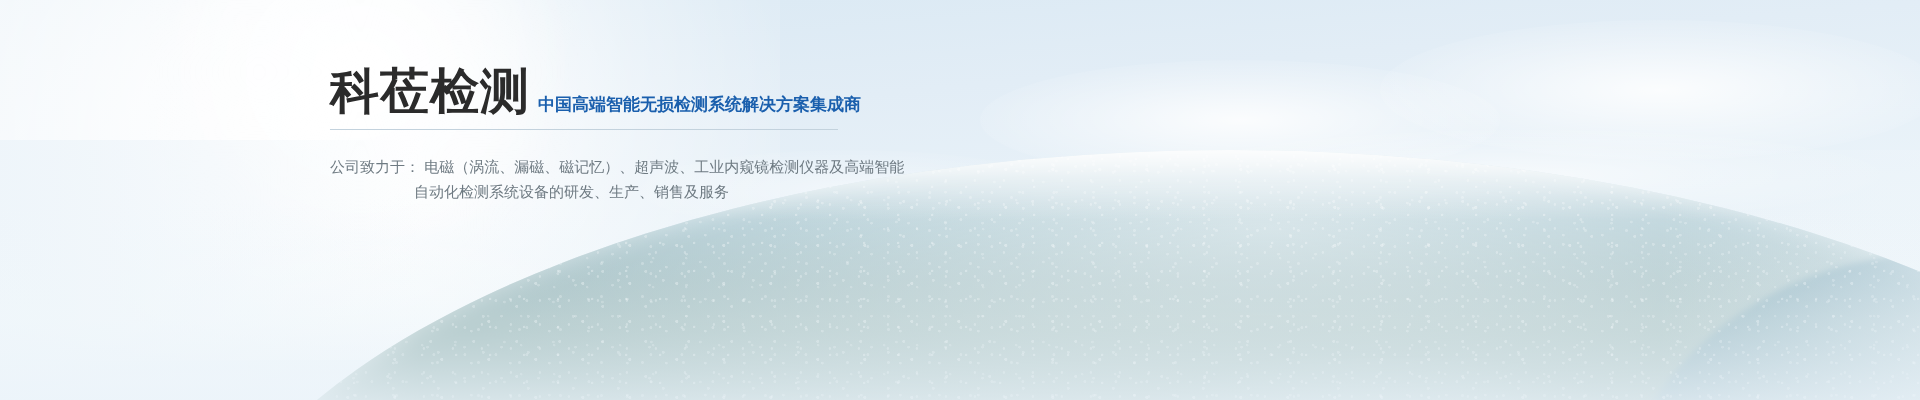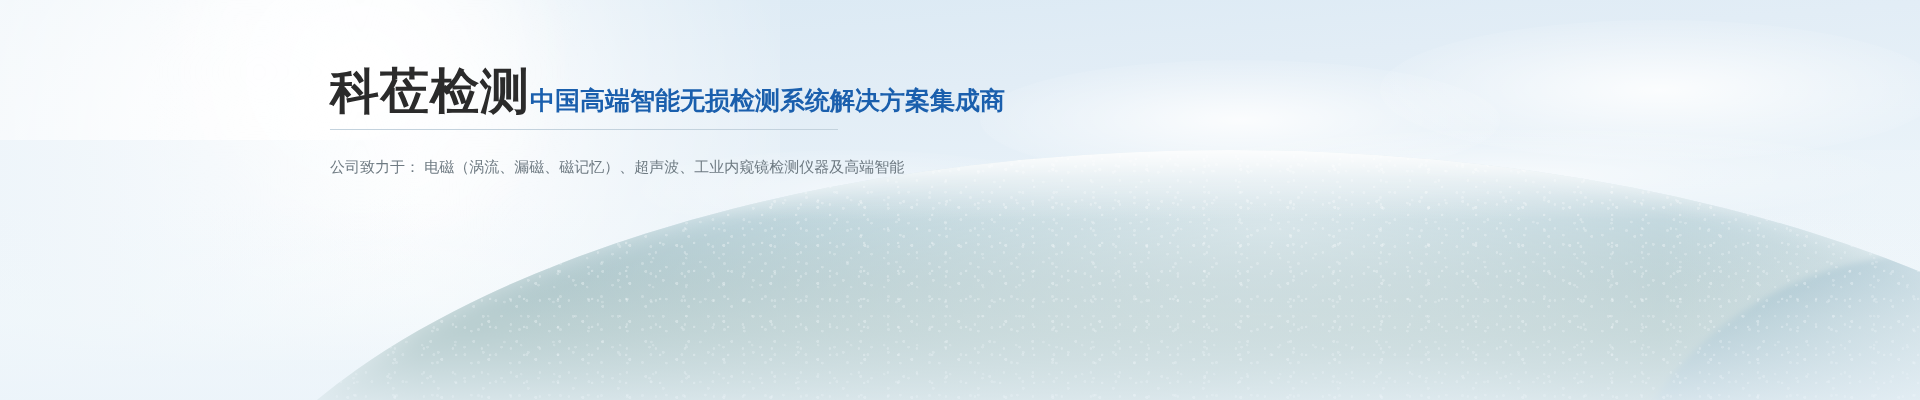"科莅检测" .title-row { gap: none -> 8px }
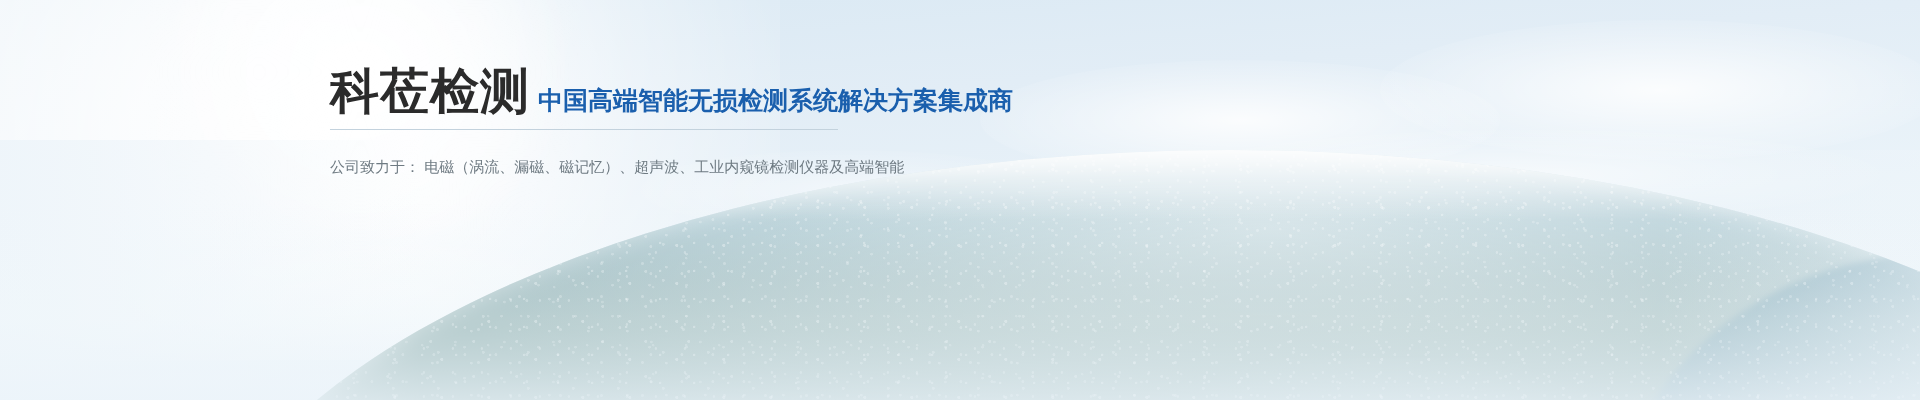"中国高端智能无损检测系统解决方案集成商" .tagline { font-size: 25px -> 17px }
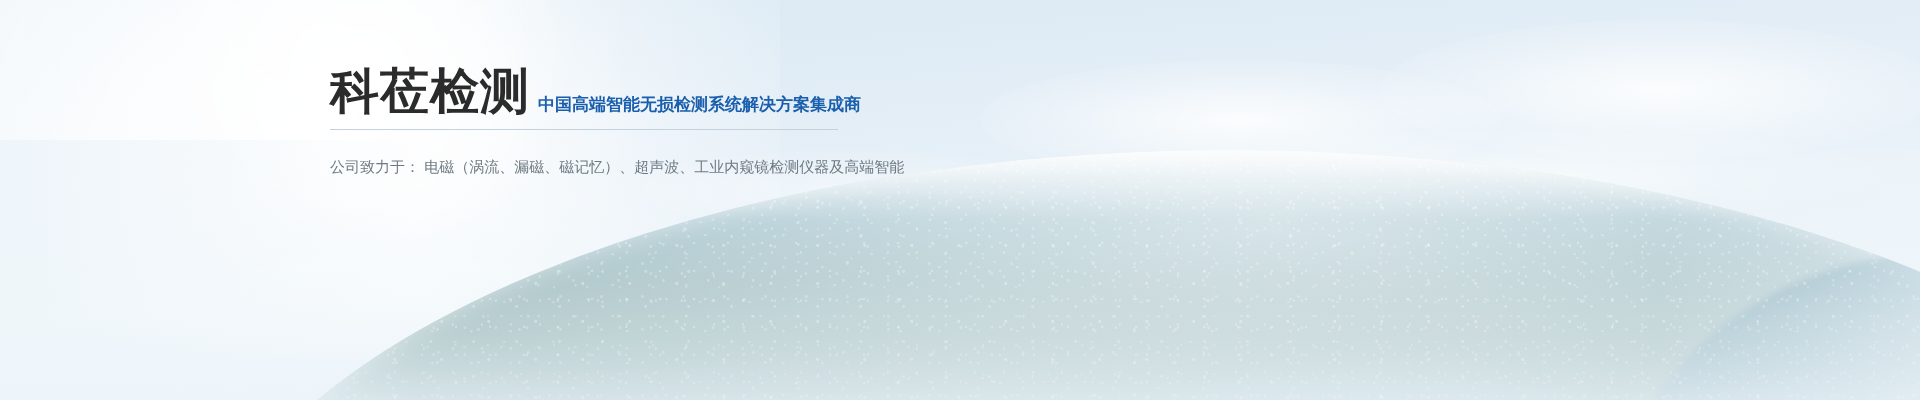"自动化检测系统设备的研发、生产、销售及服务" span.desc-line { html: none -> <span>自动化检测系统设备的研发、生产、销售及服务</span> }
